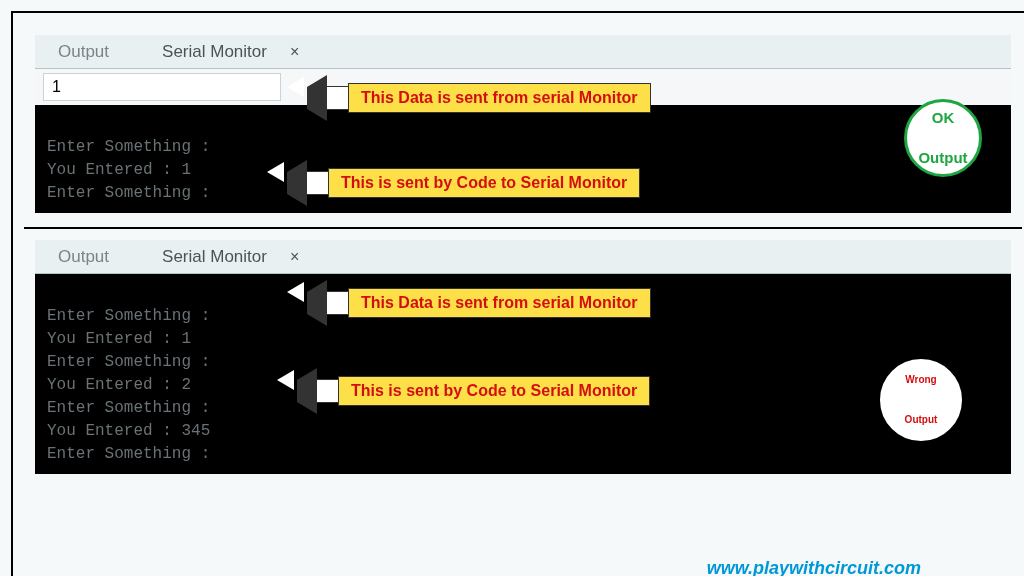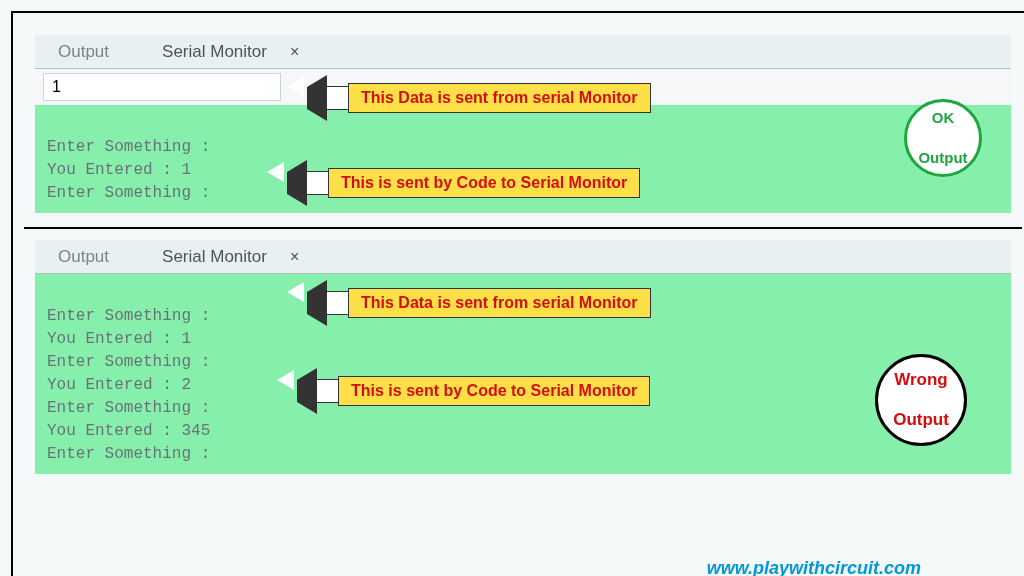"Enter Something :" .output-area { background: #86efac -> #000000 }
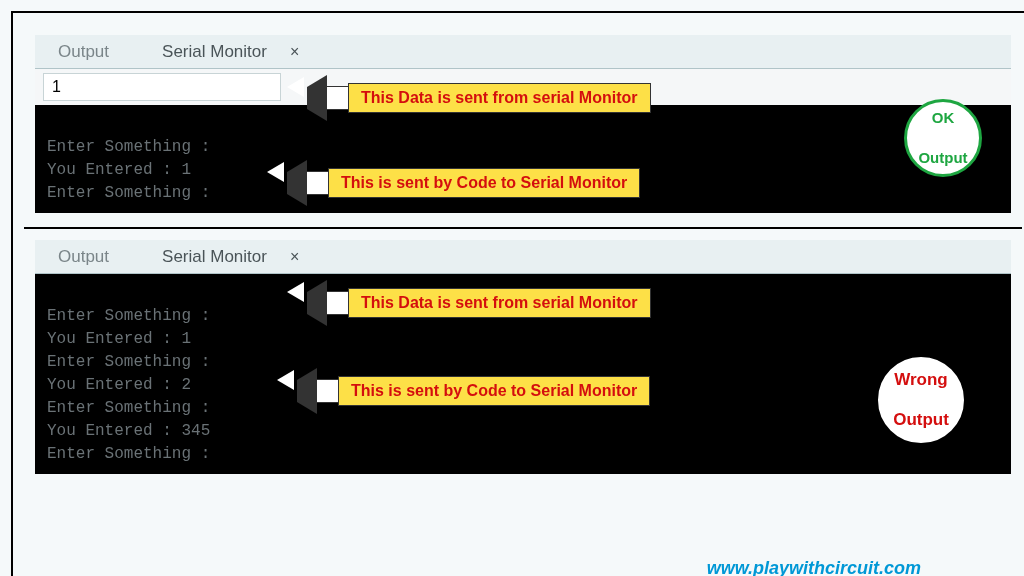"Wrong" .badge.wrong { border: 3px solid #000000 -> 5px solid #000000; font-size: 17px -> 10px }
